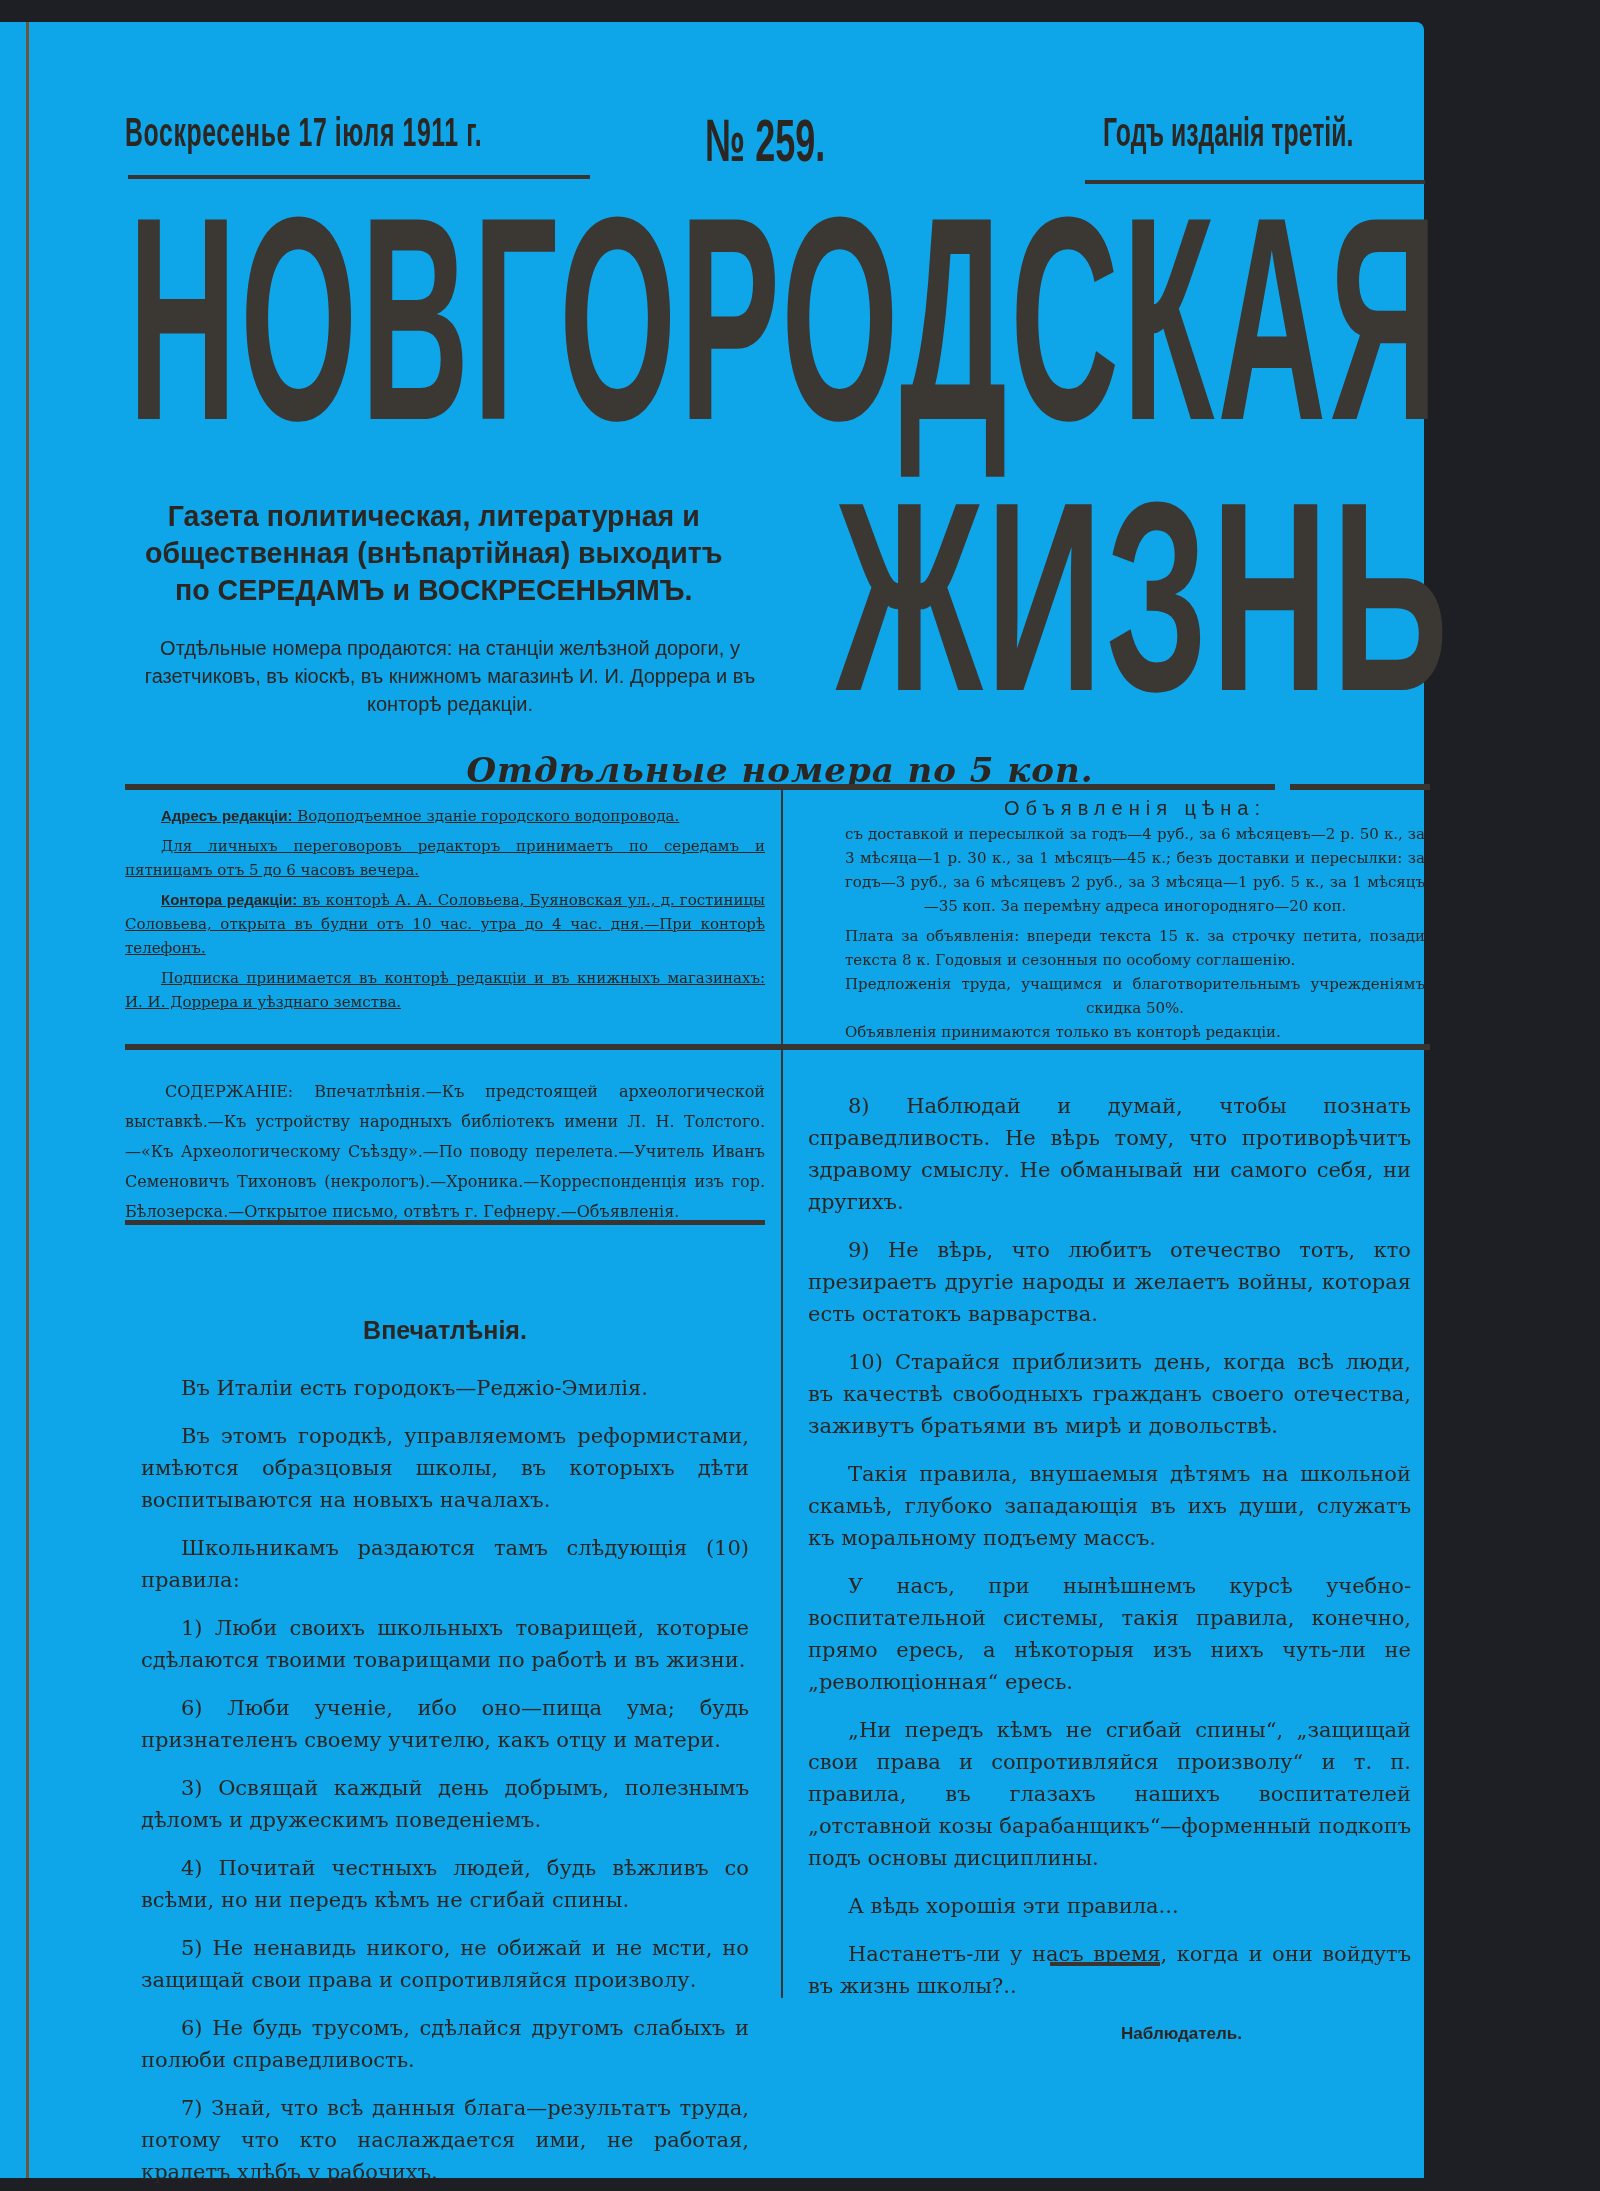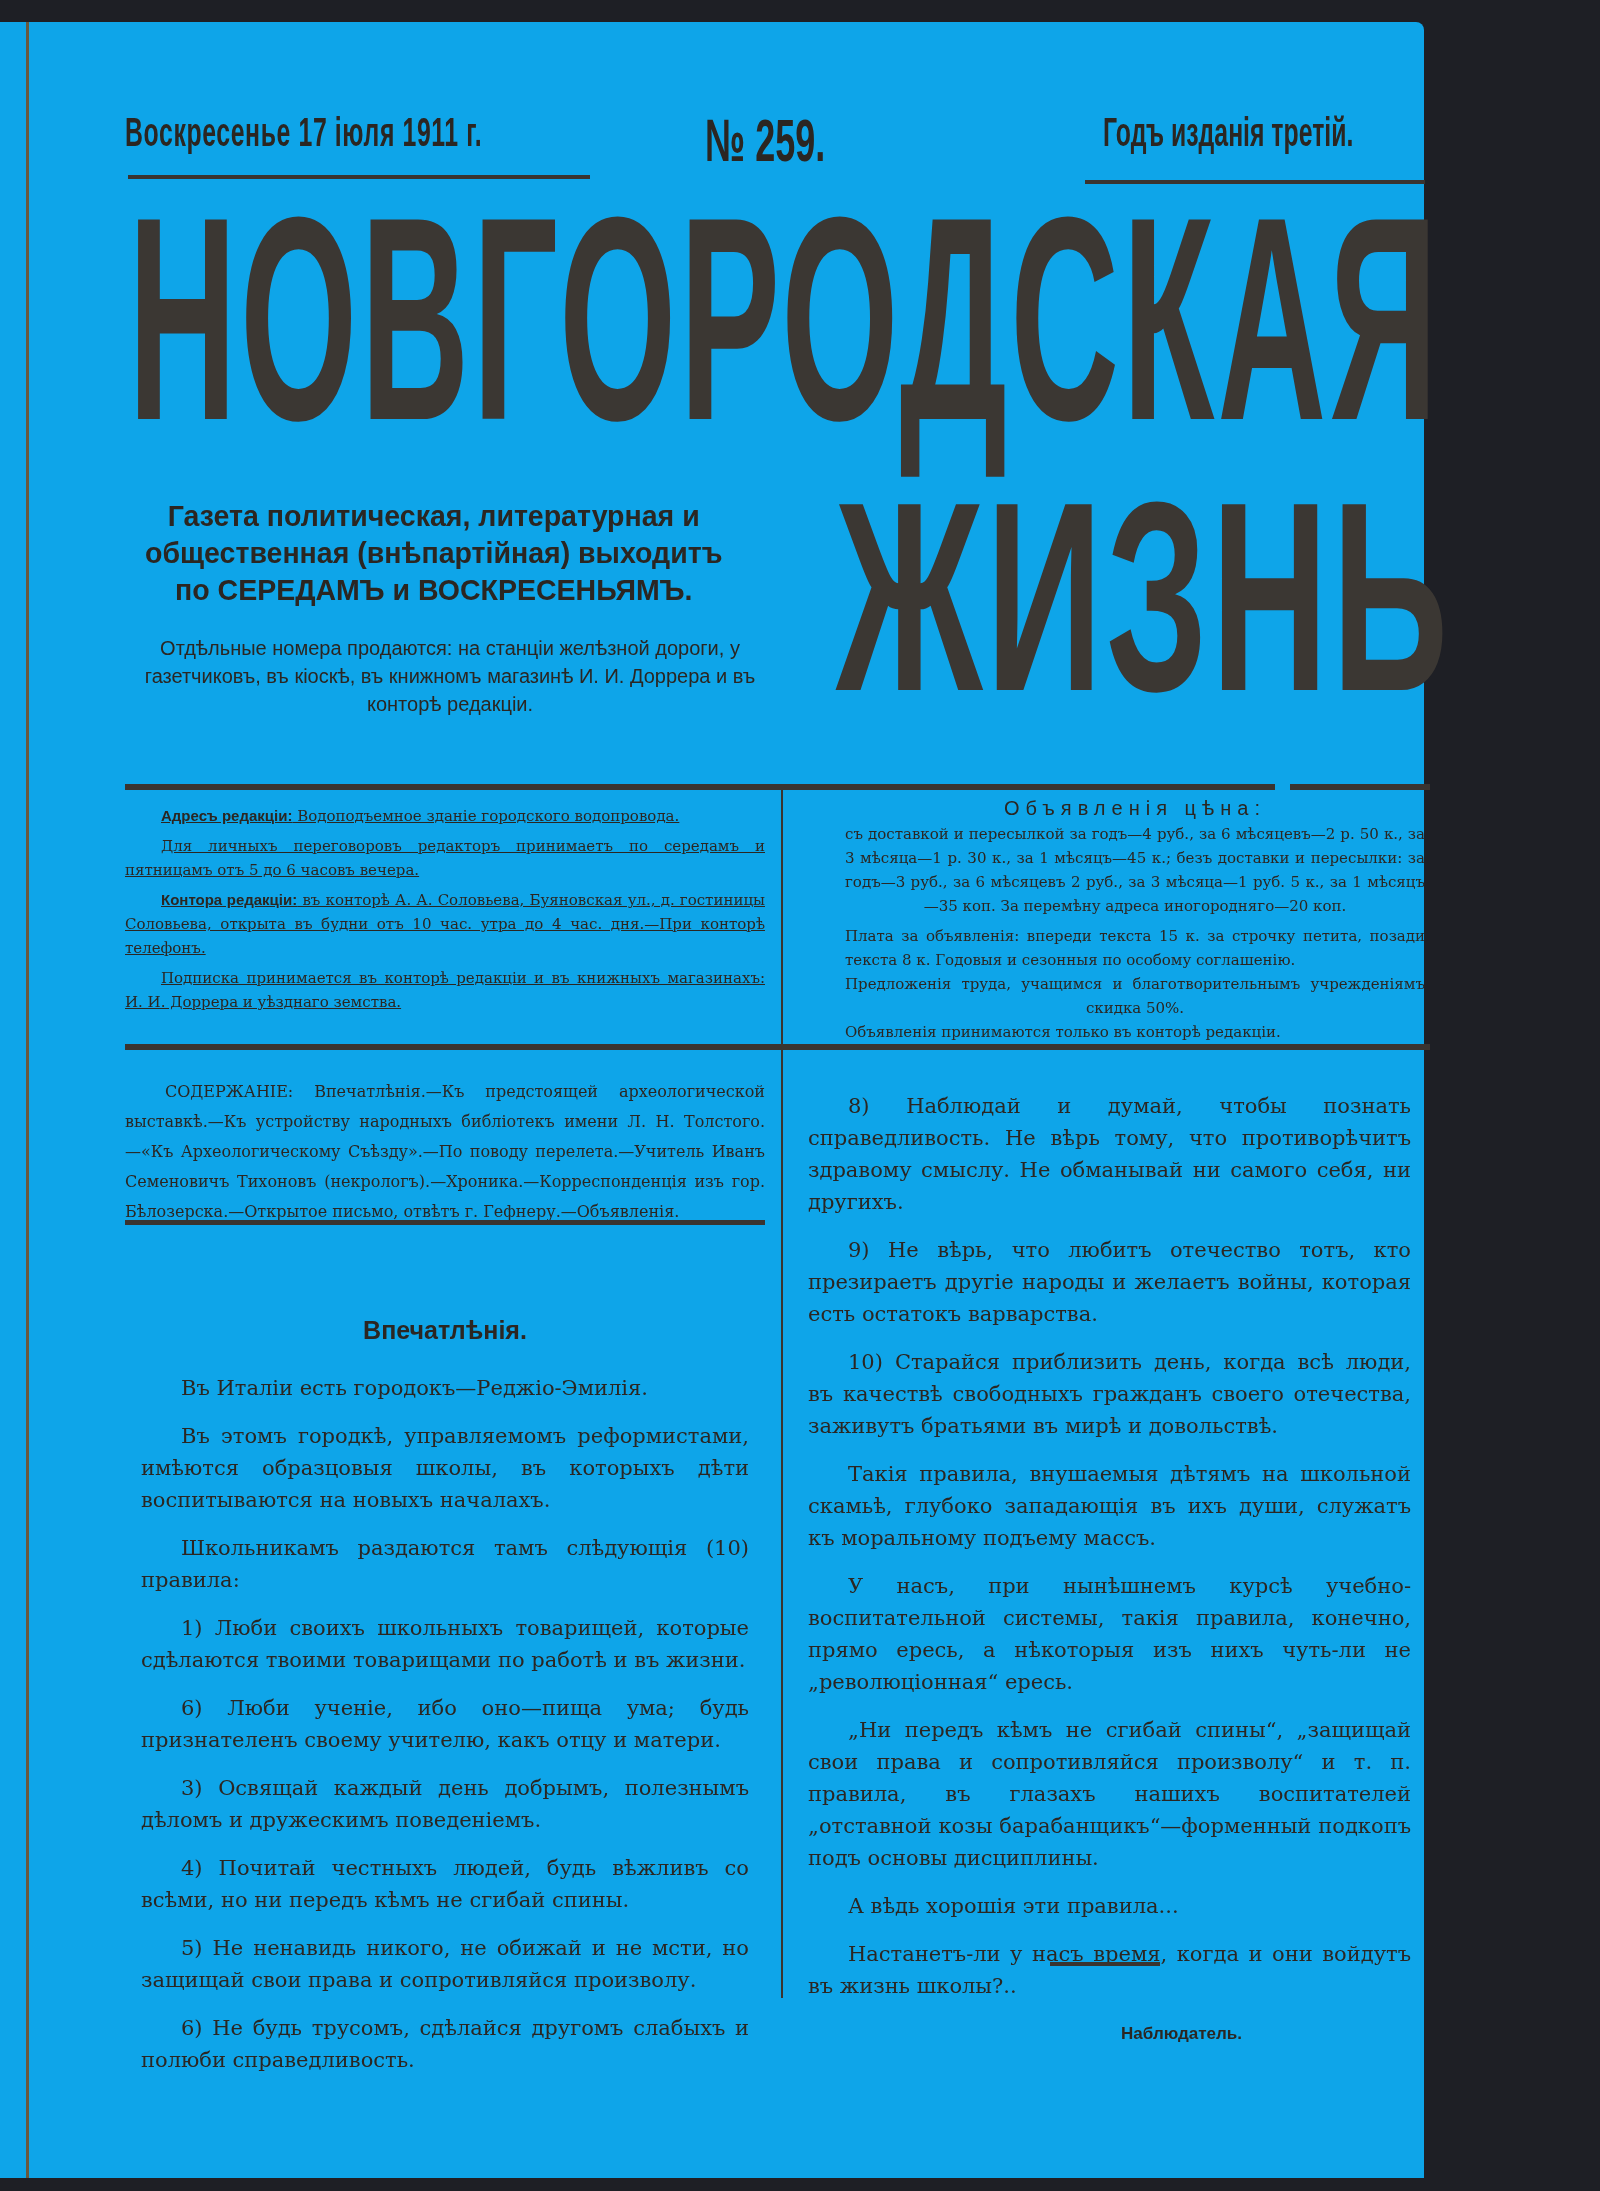"Отдѣльные номера по 5 коп." div.abs { html: none -> <div>Отдѣльные номера по 5 коп.</div> }
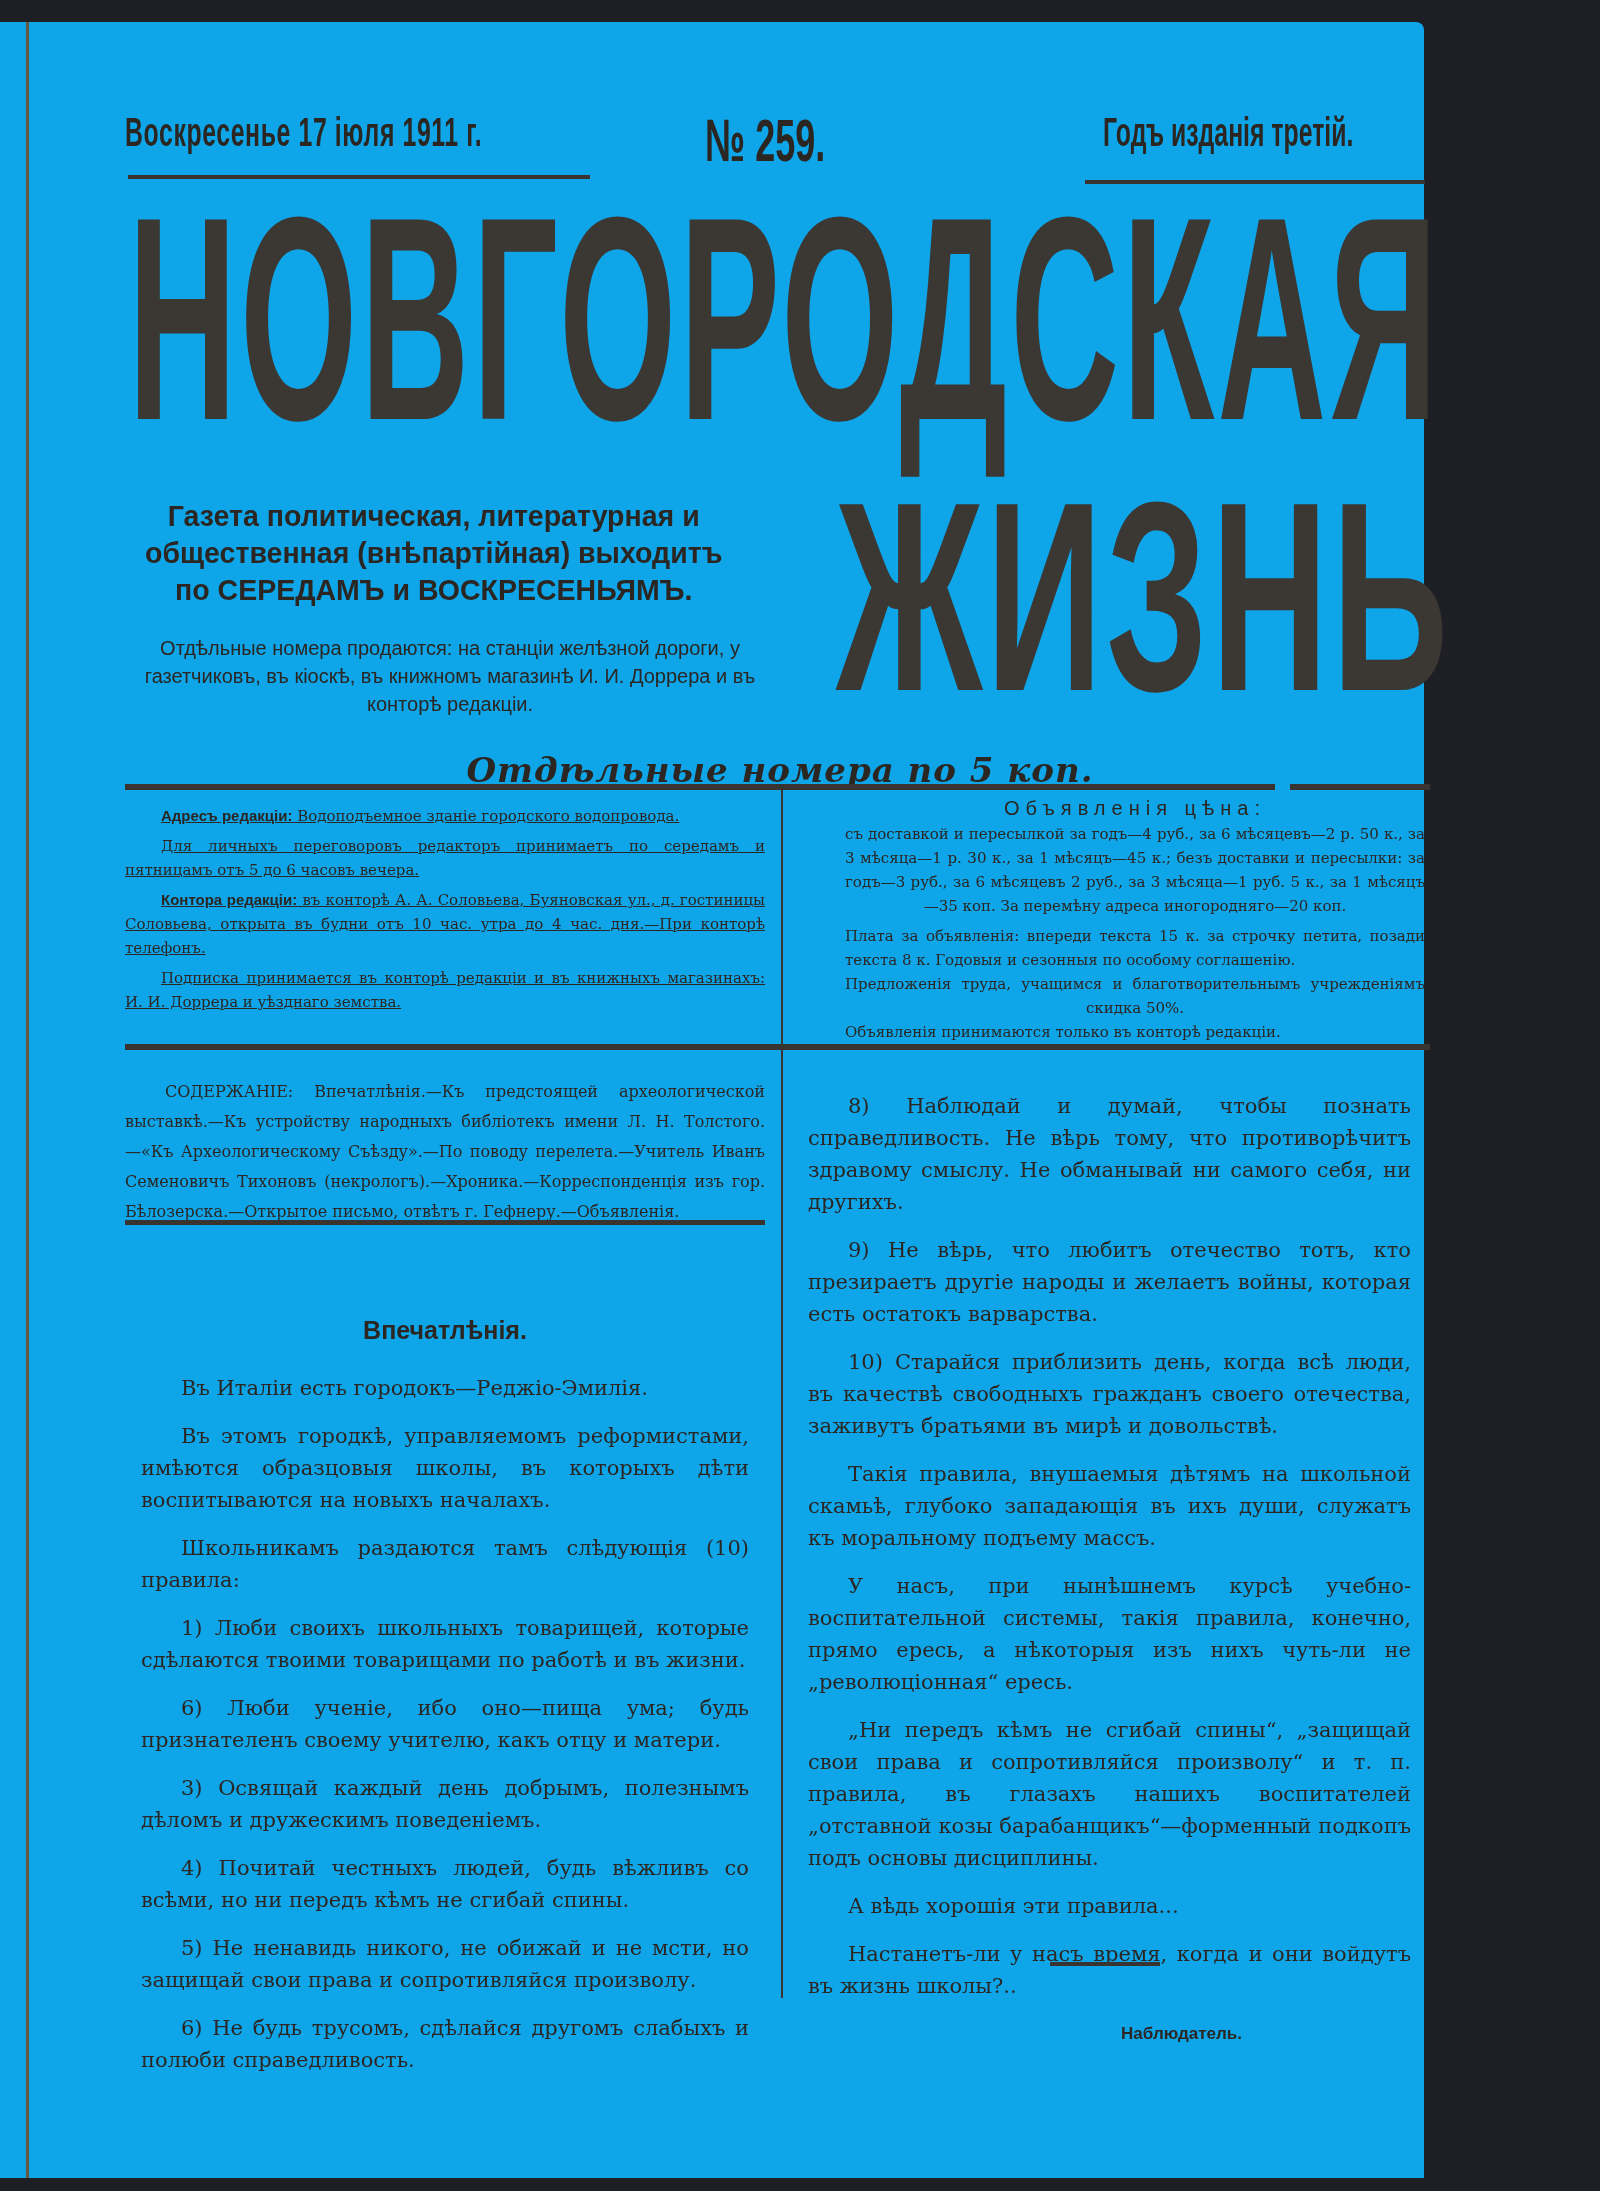"7) Знай, что всѣ данныя" p { html: none -> <p>7) Знай, что всѣ данныя блага—результатъ труда, потому что кто наслаждается ими, не работая, крадетъ хлѣбъ у рабочихъ.</p> }
